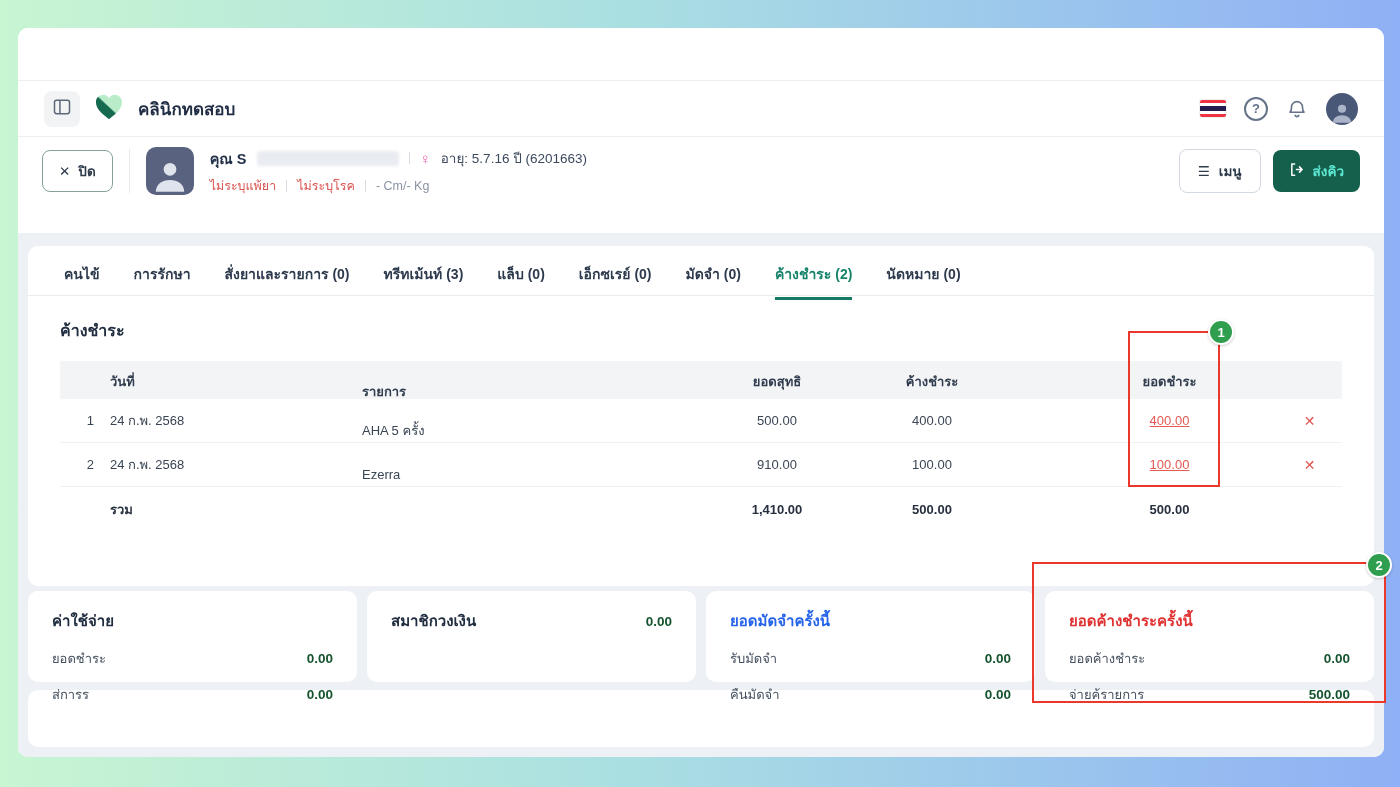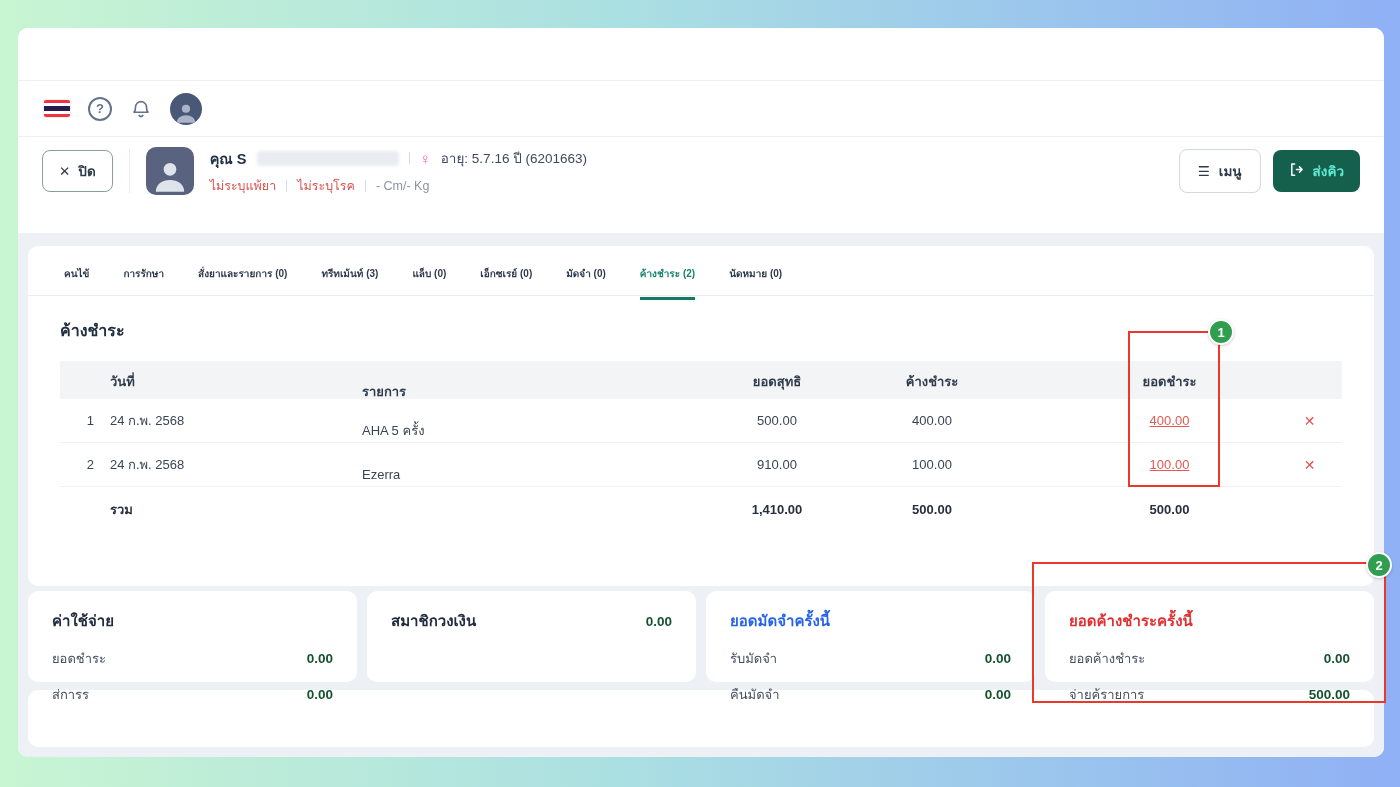"คลินิกทดสอบ" div.header-left { html: none -> <div> <button> <span> <svg> <rect></rect> <line></line> </svg> </span> </button> <span> <svg> <defs> <linearGradient> <stop></stop> <stop></stop> </linearGradient> </defs> <path></path> </svg> </span> <span>คลินิกทดสอบ</span> </div> }
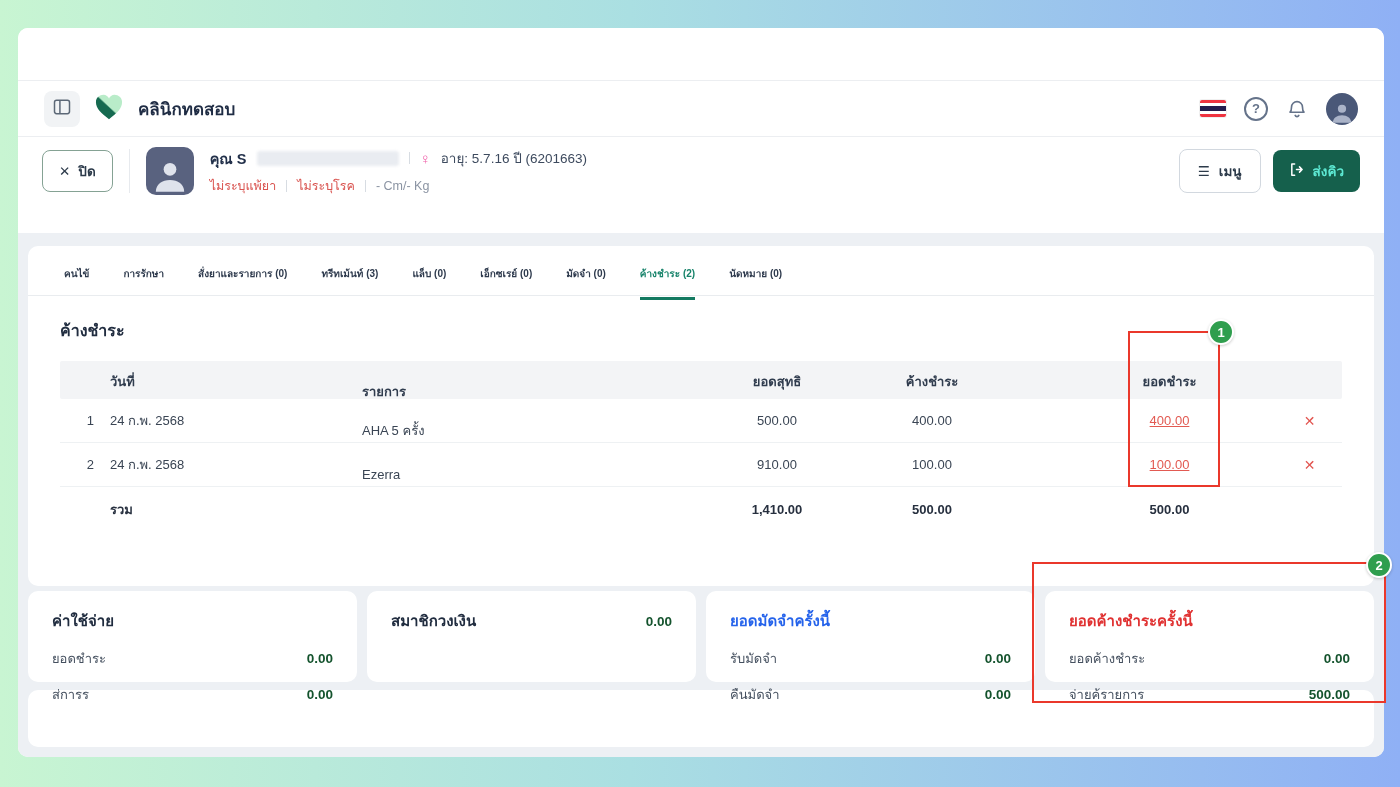"คนไข้" .tab { font-size: 10px -> 14px }
